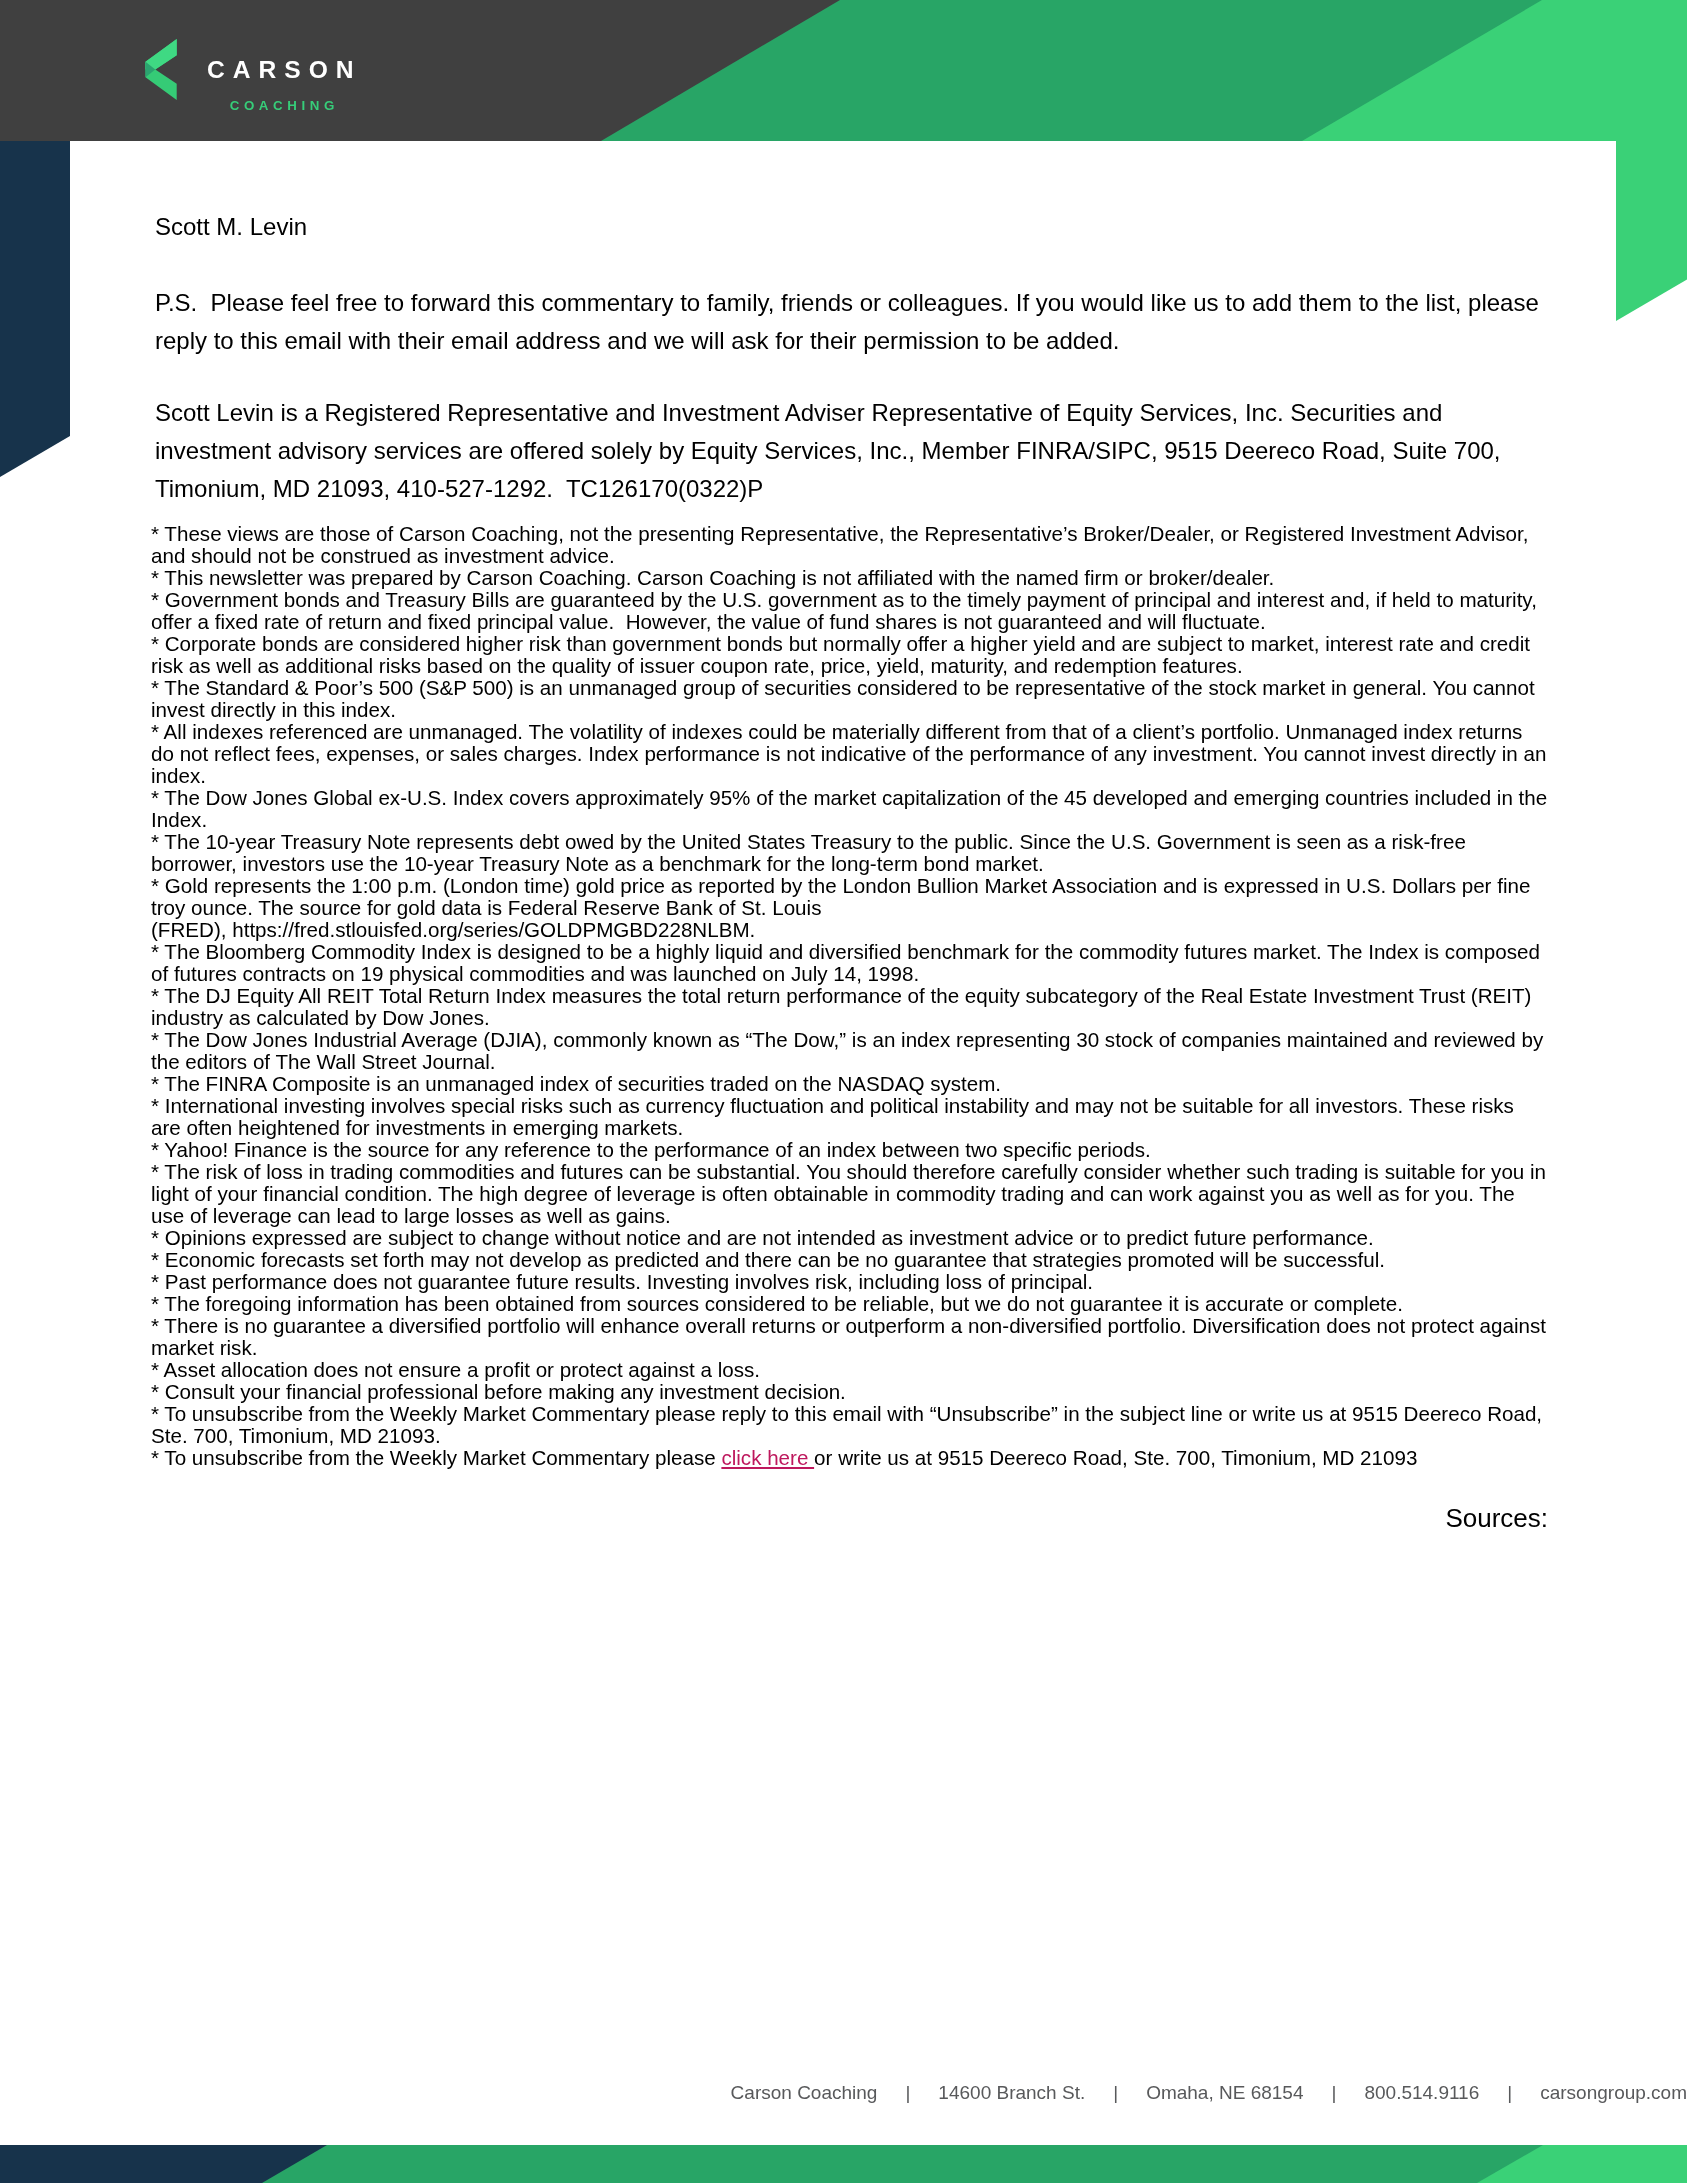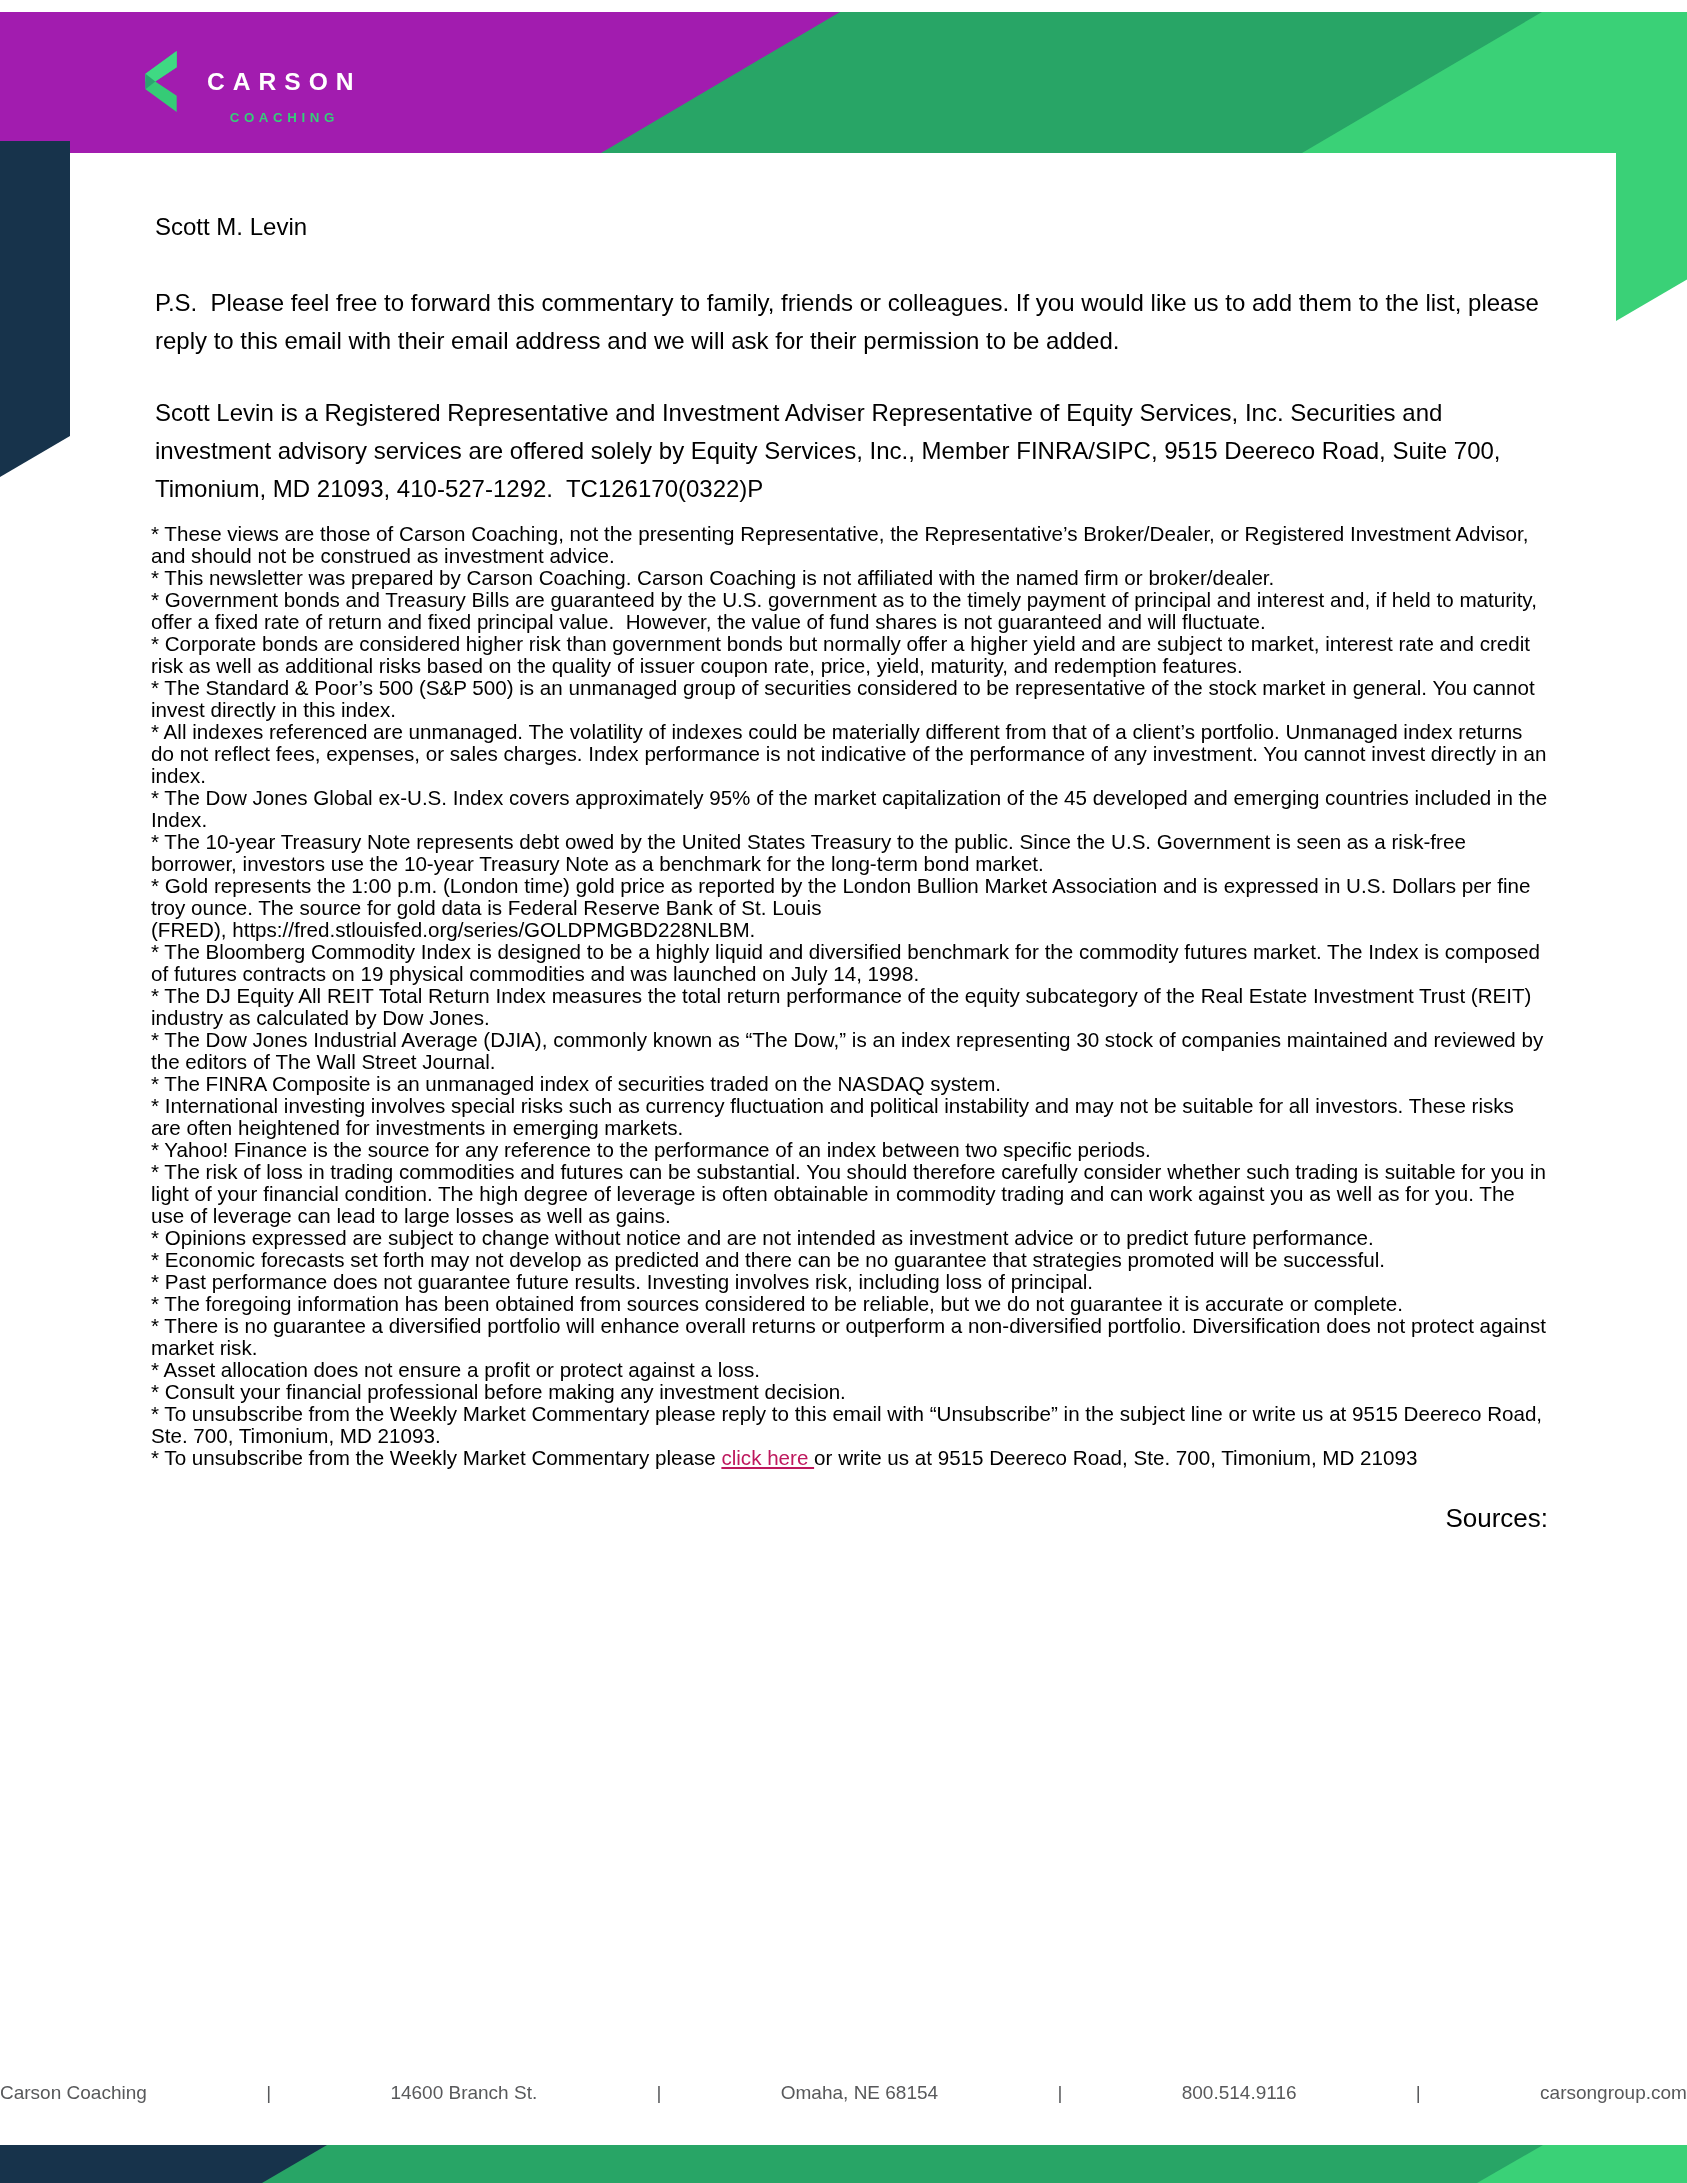"CARSON" .header { background: #a21caf -> #404040; top: 12px -> 0 }
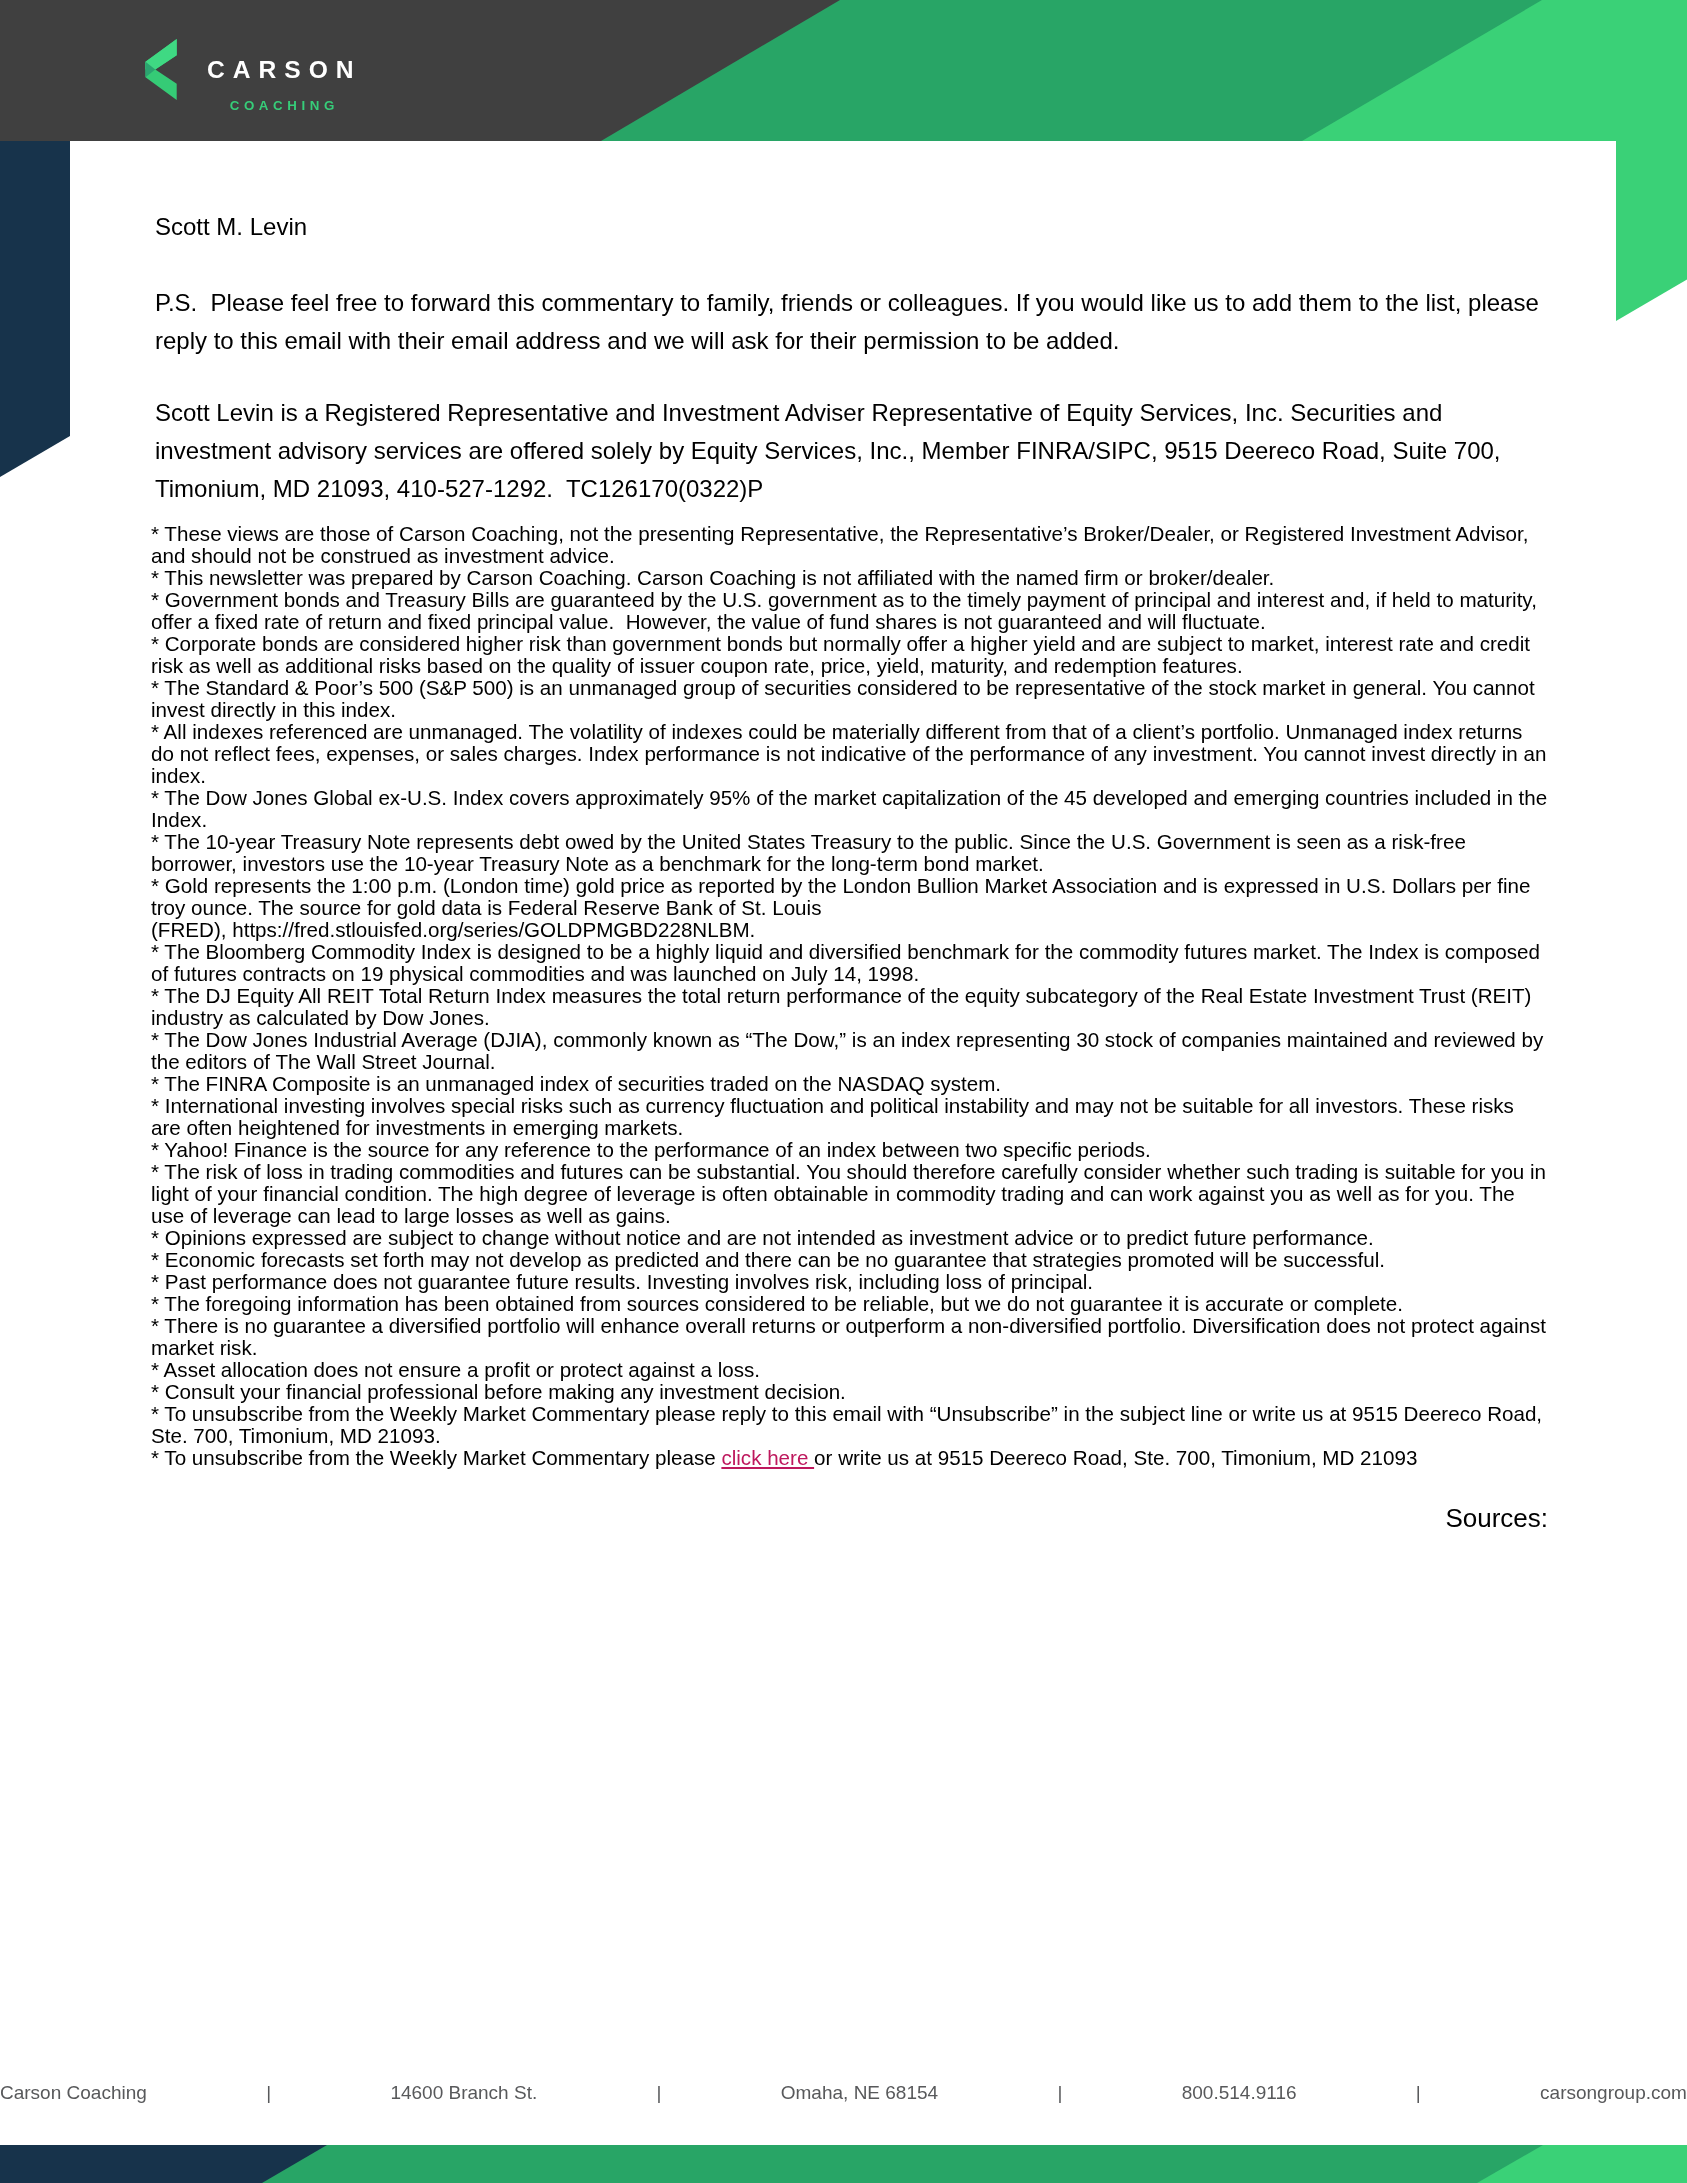"Carson Coaching" .footer-line { gap: 40px -> 28px; justify-content: space-between -> flex-end }
